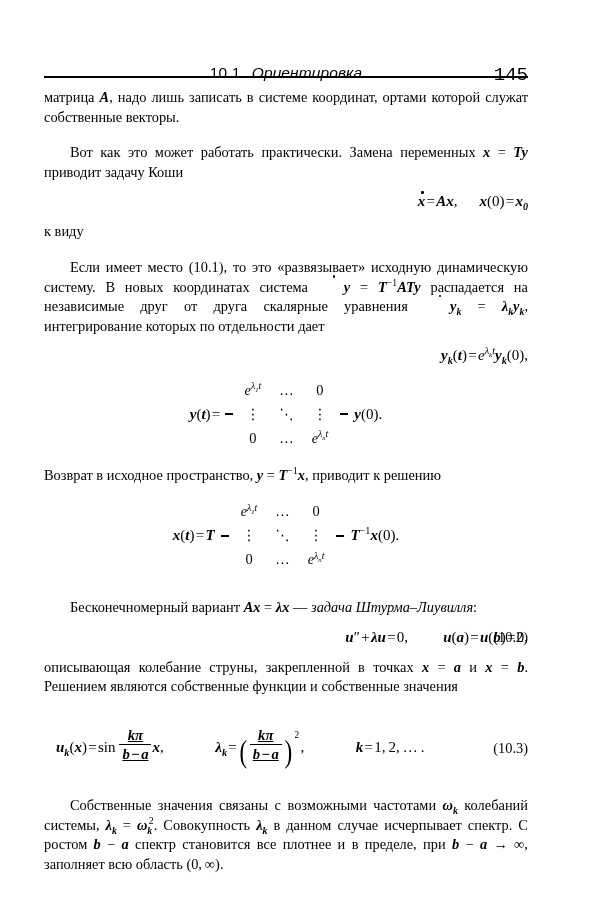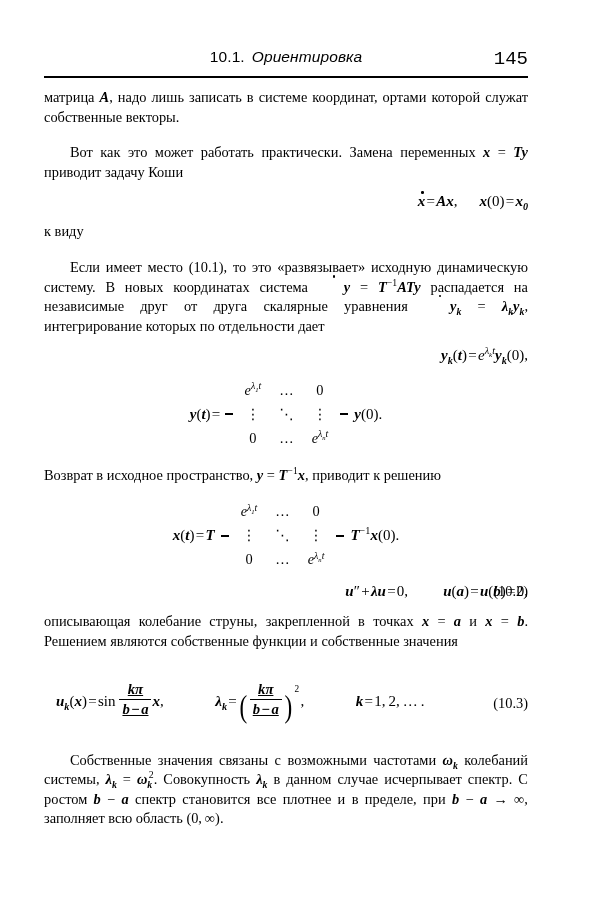"10.1. Ориентировка" .header { top: 48px -> 64px }
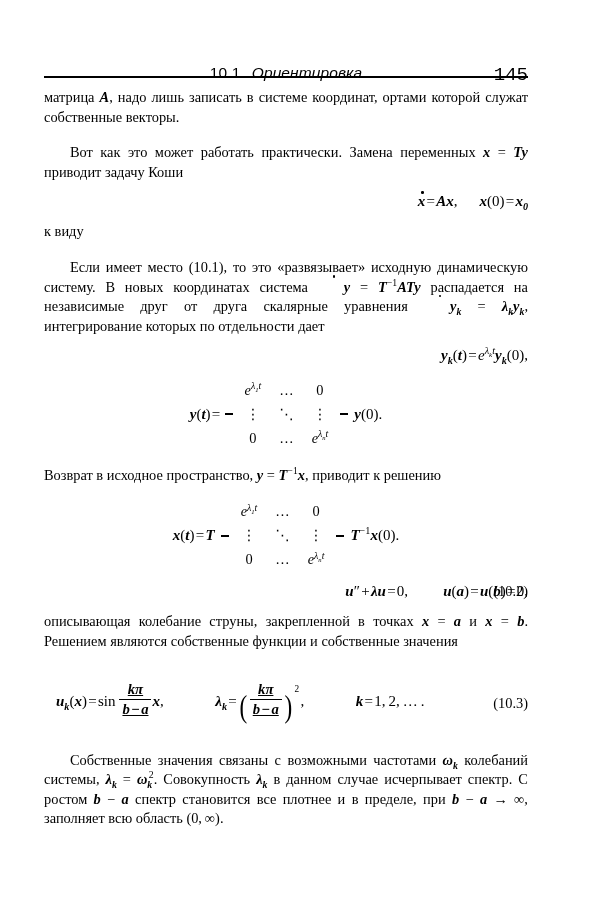"Бесконечномерный вариант Ax = λx" p.para { html: none -> <p> Бесконечномерный вариант <span>Ax</span> <span>=</span> <span>λx</span> <span>—</span> <span>задача Штурма–Лиувилля</span>: </p> }
